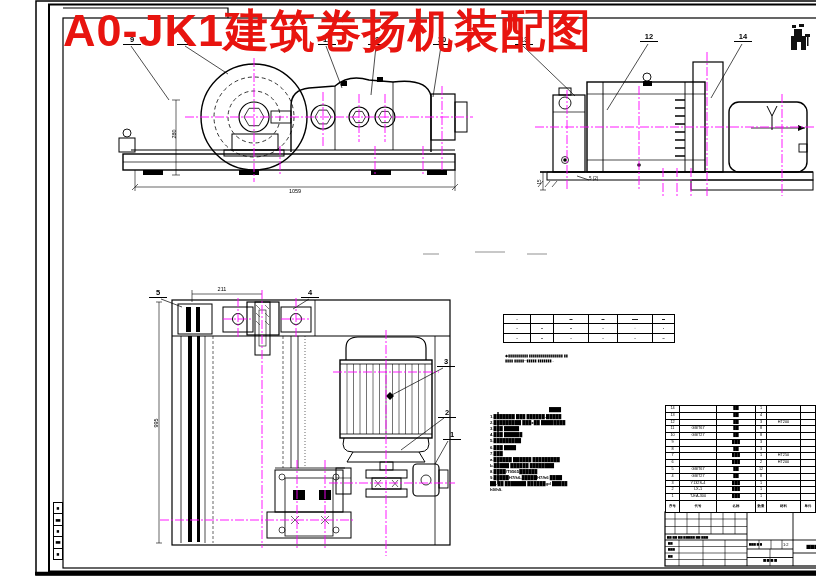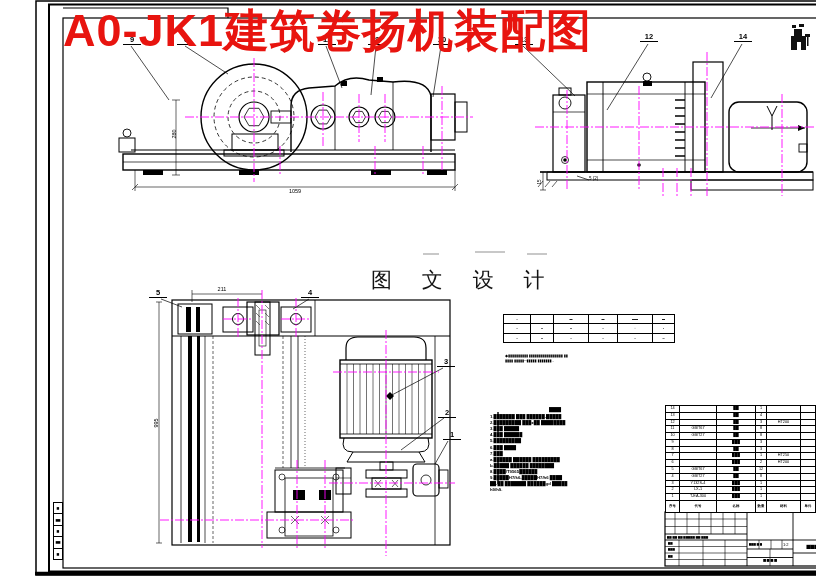"图 文 设 计" div.abs { html: <div>图 文 设 计</div> -> none }
